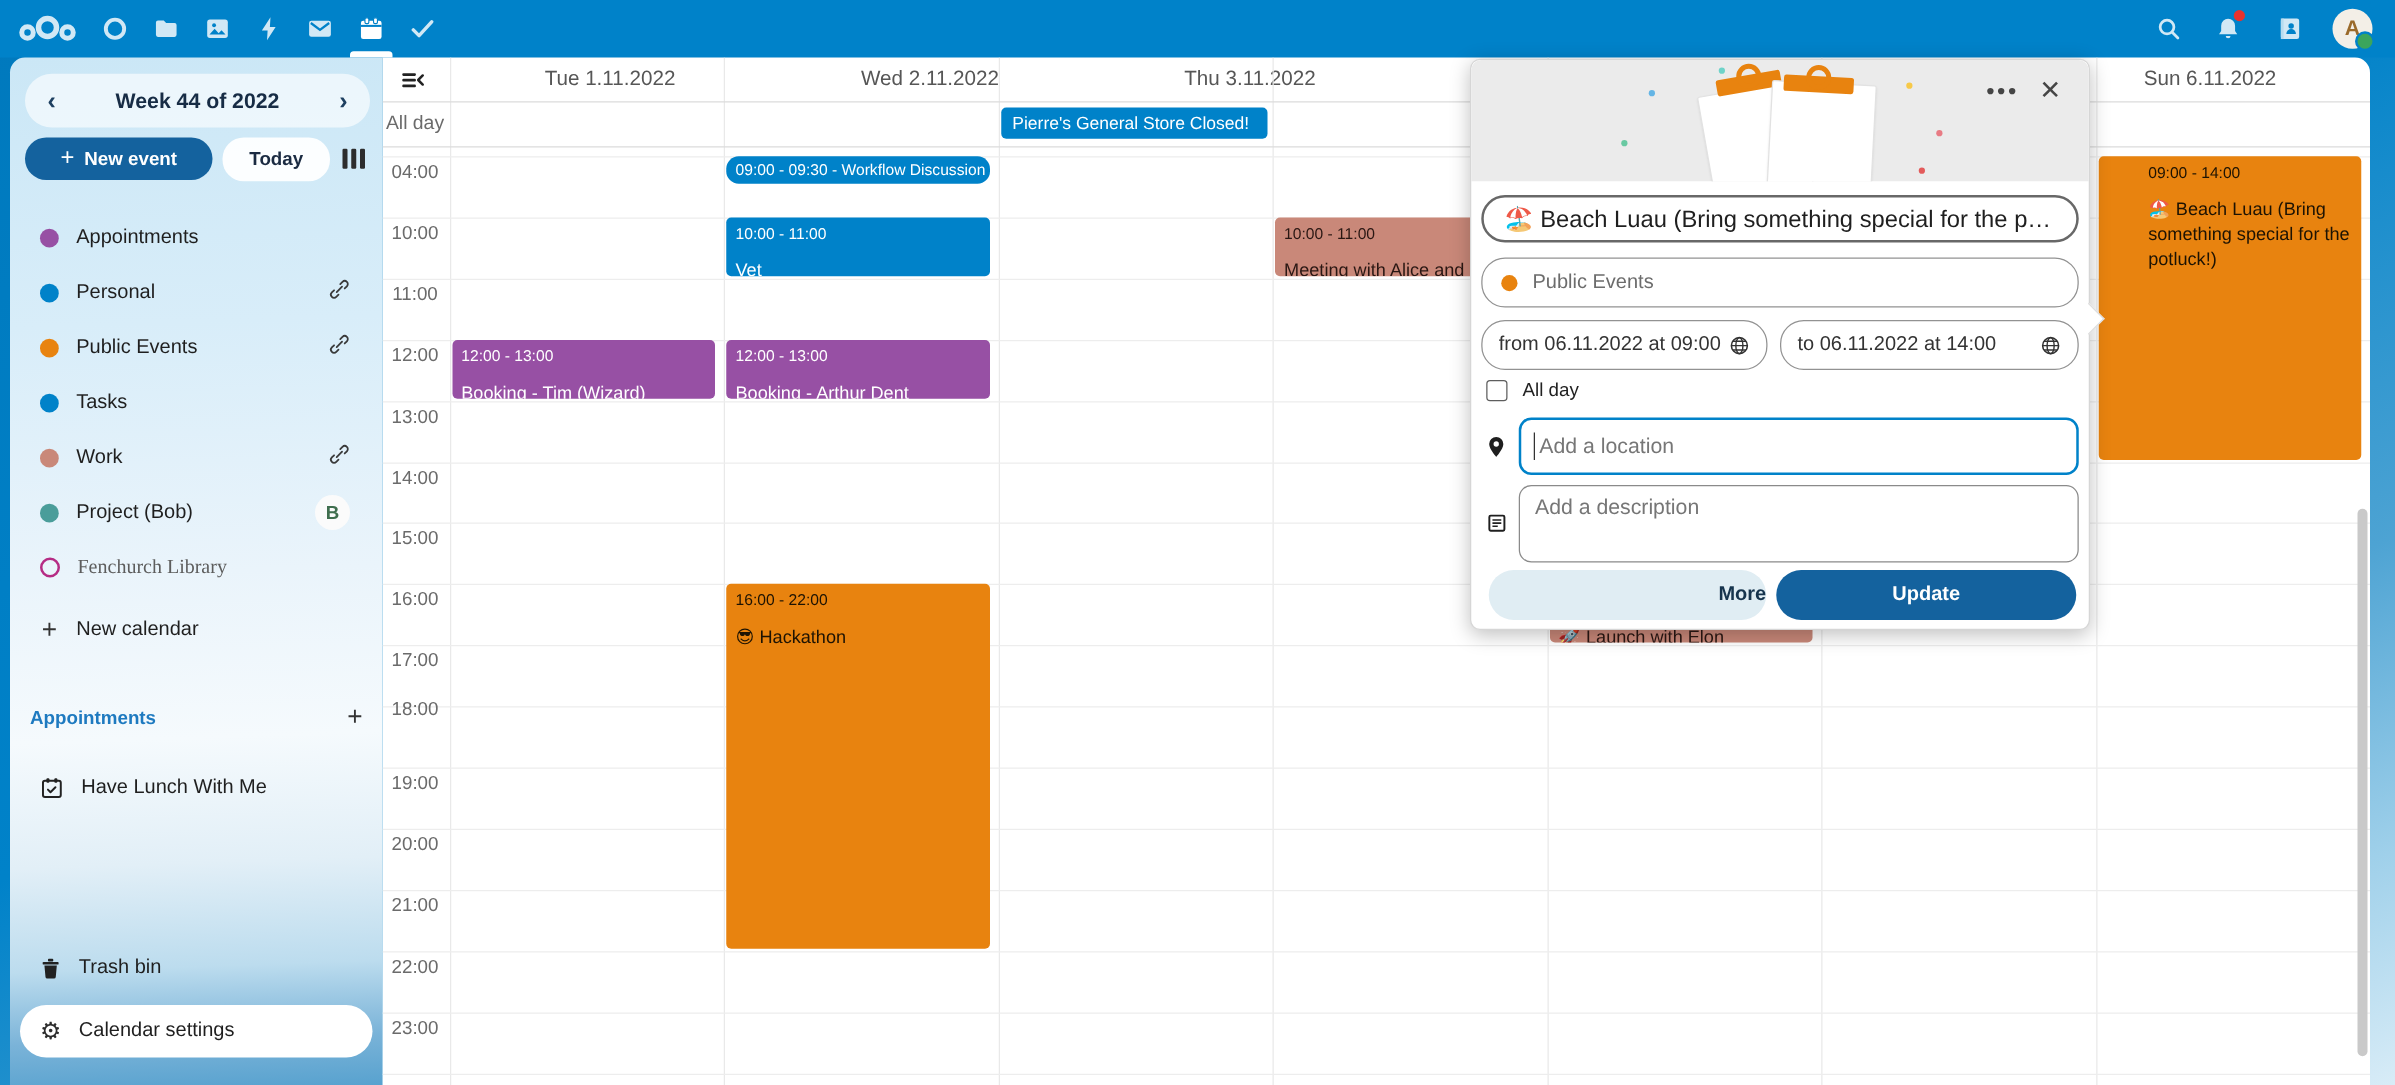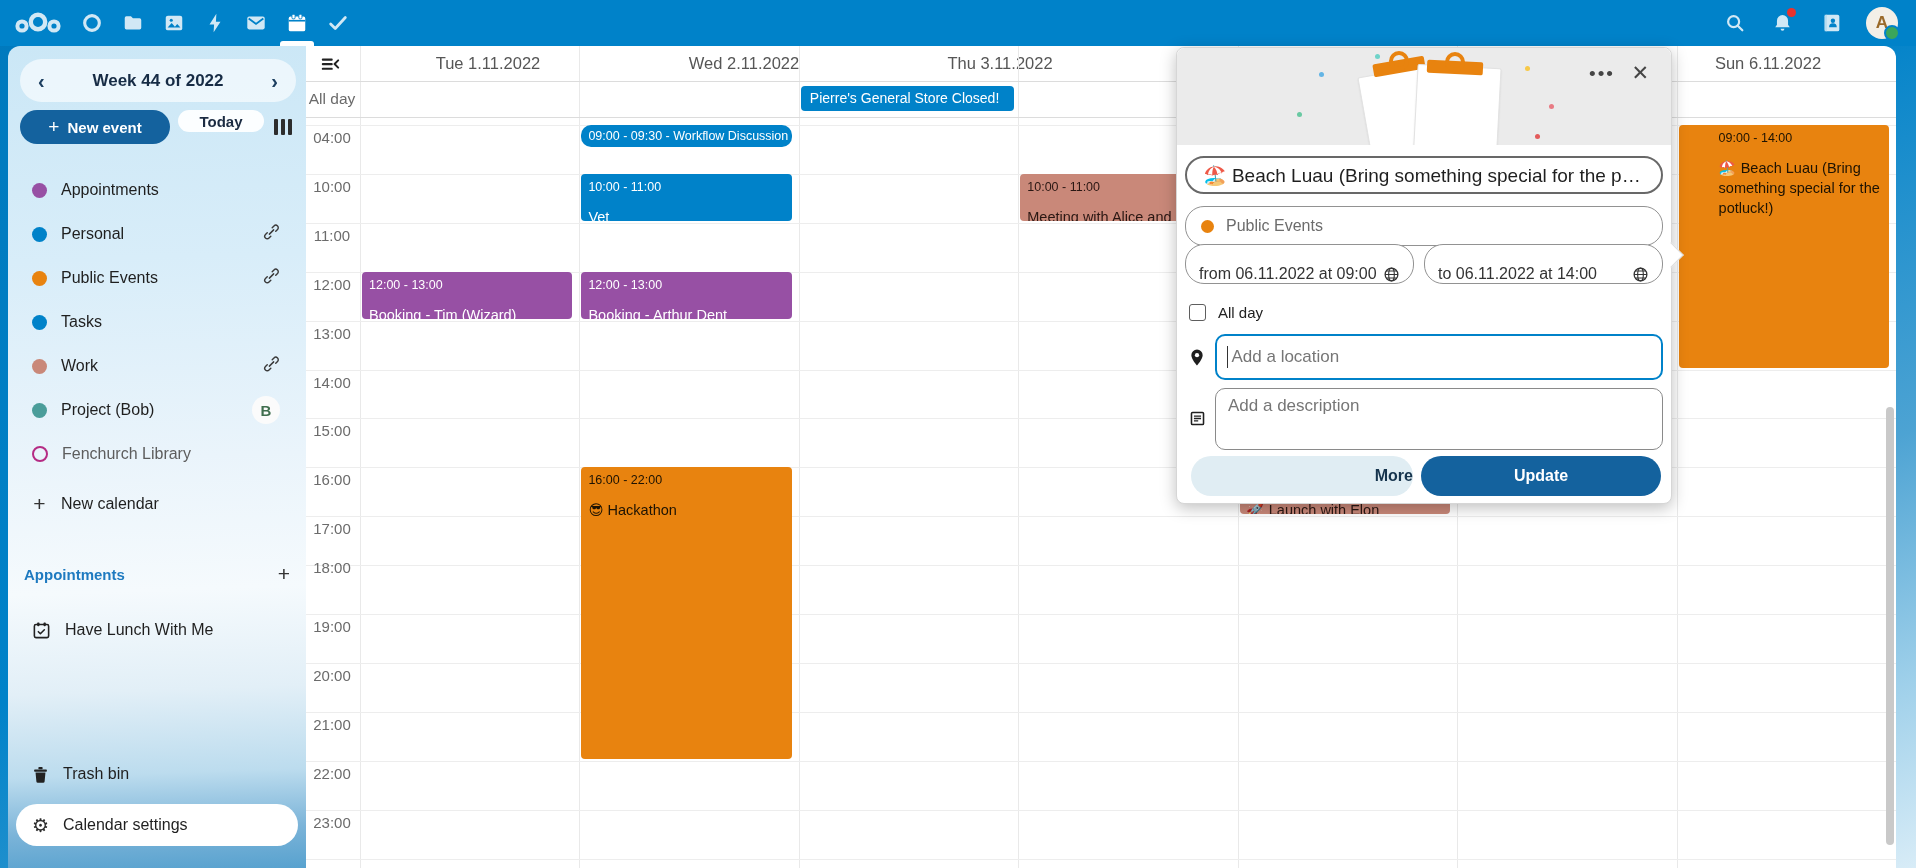"Today" .btn-today { height: 22px -> 35px }
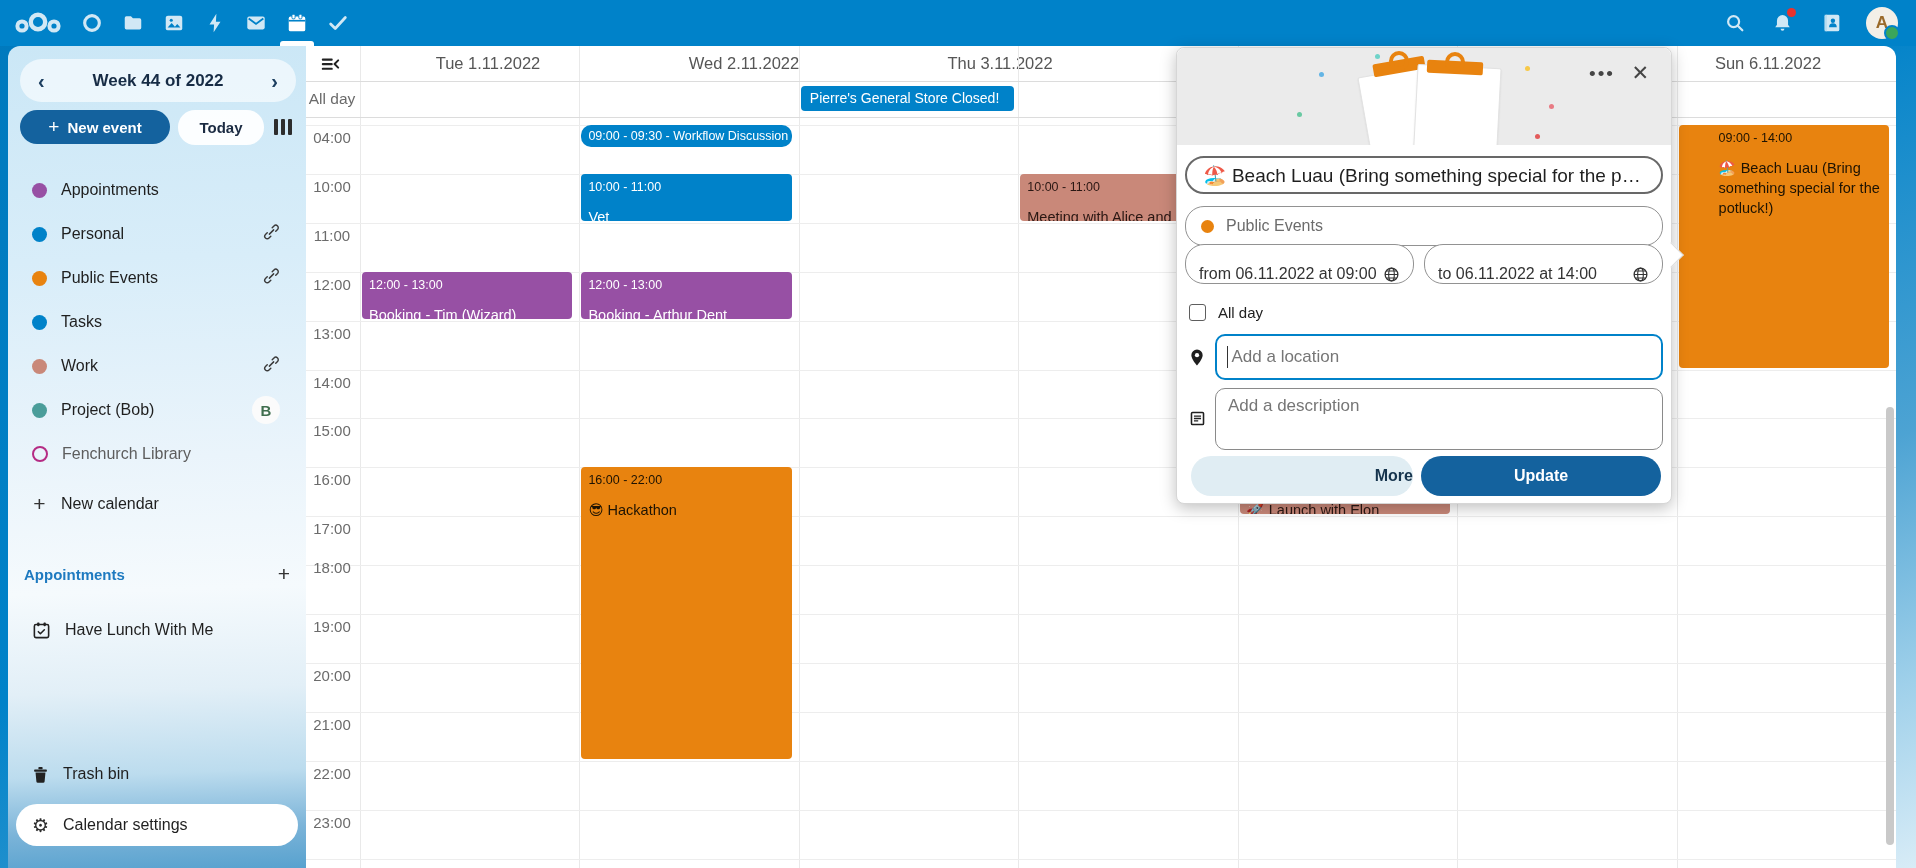"from 06.11.2022 at 09:00" .f-date { align-items: flex-end -> none; top: 196px -> 208px }
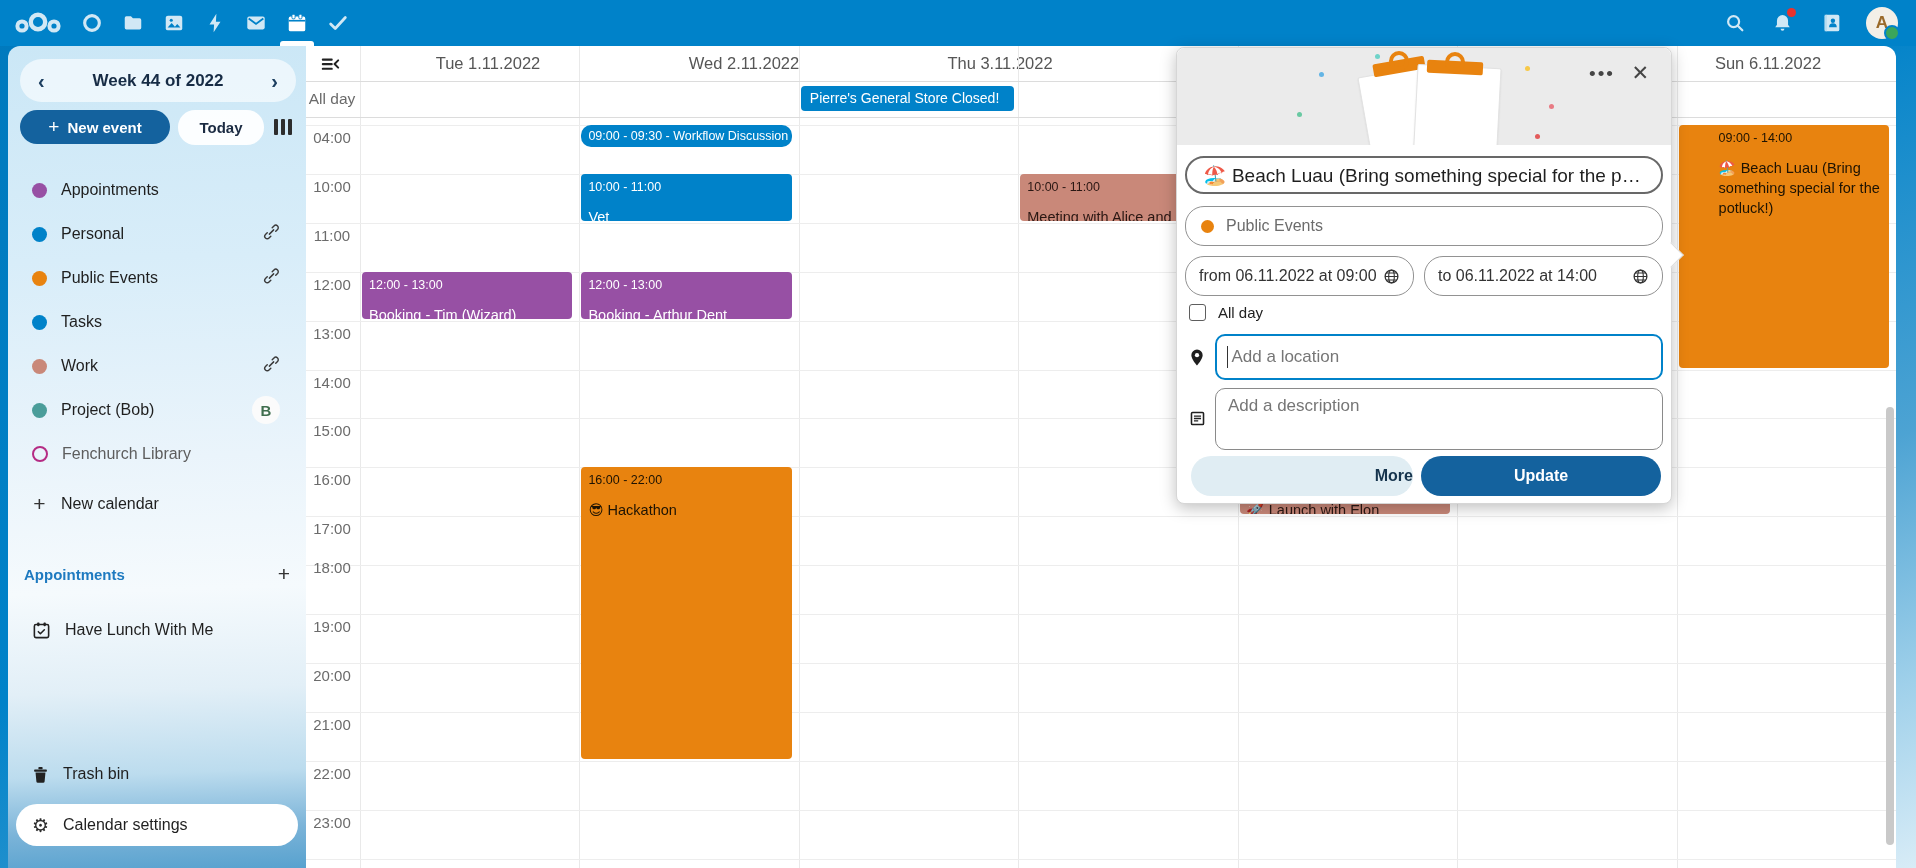"Fenchurch Library" .cal-label.muted { font-family: none -> Liberation Serif, serif }
